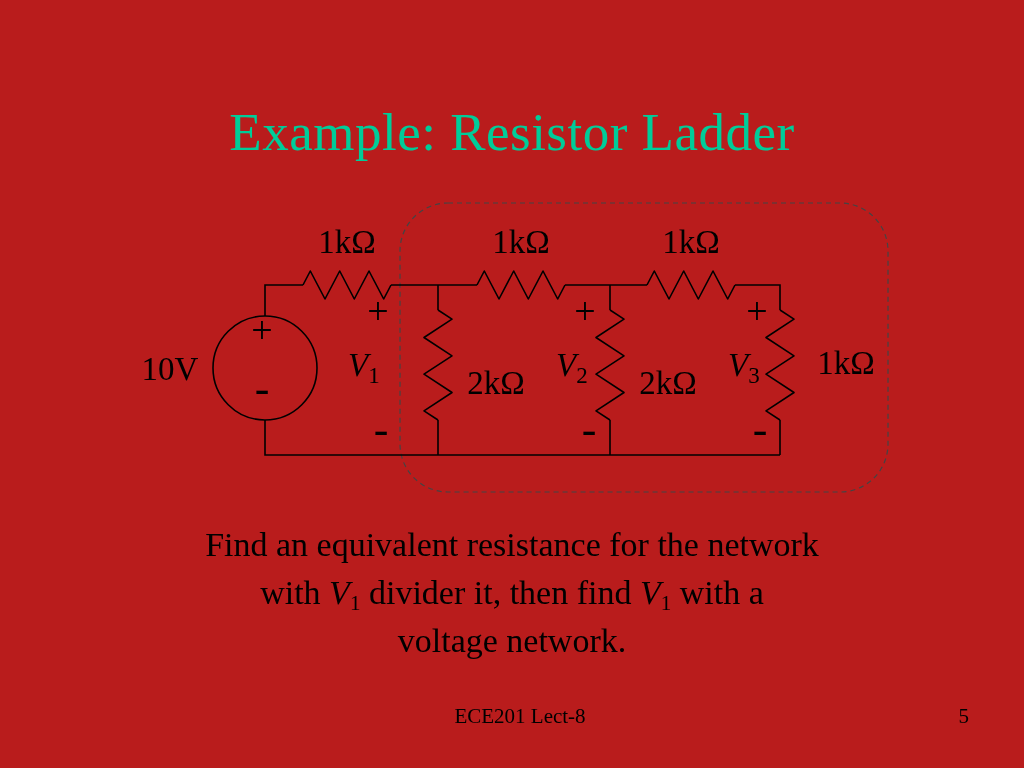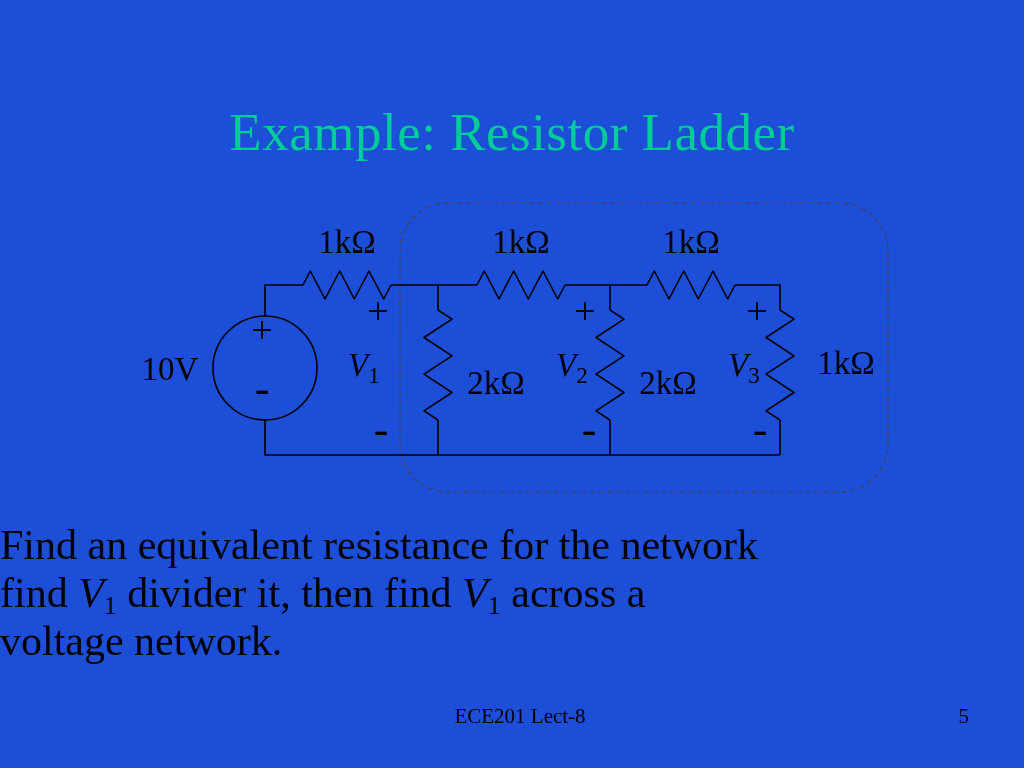"Example: Resistor Ladder" .slide { background: #1d4ed8 -> #b91c1c }
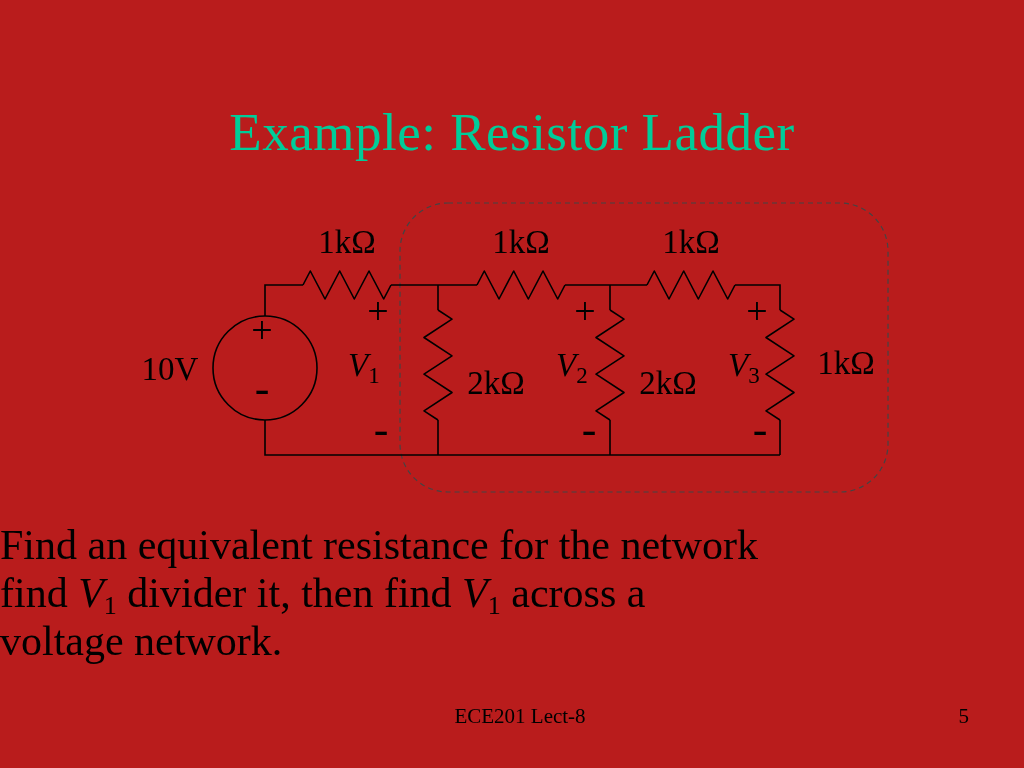"Find an equivalent resistance for" .body-text { font-size: 42px -> 34px; text-align: left -> center }
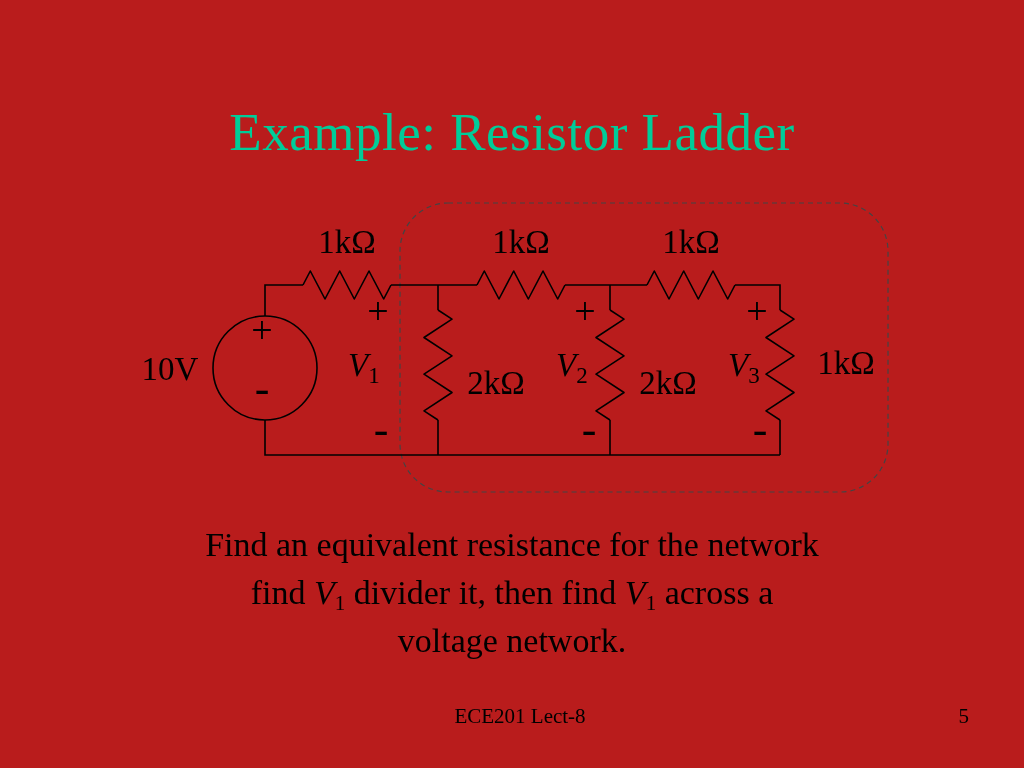"find" span { text: find -> with }
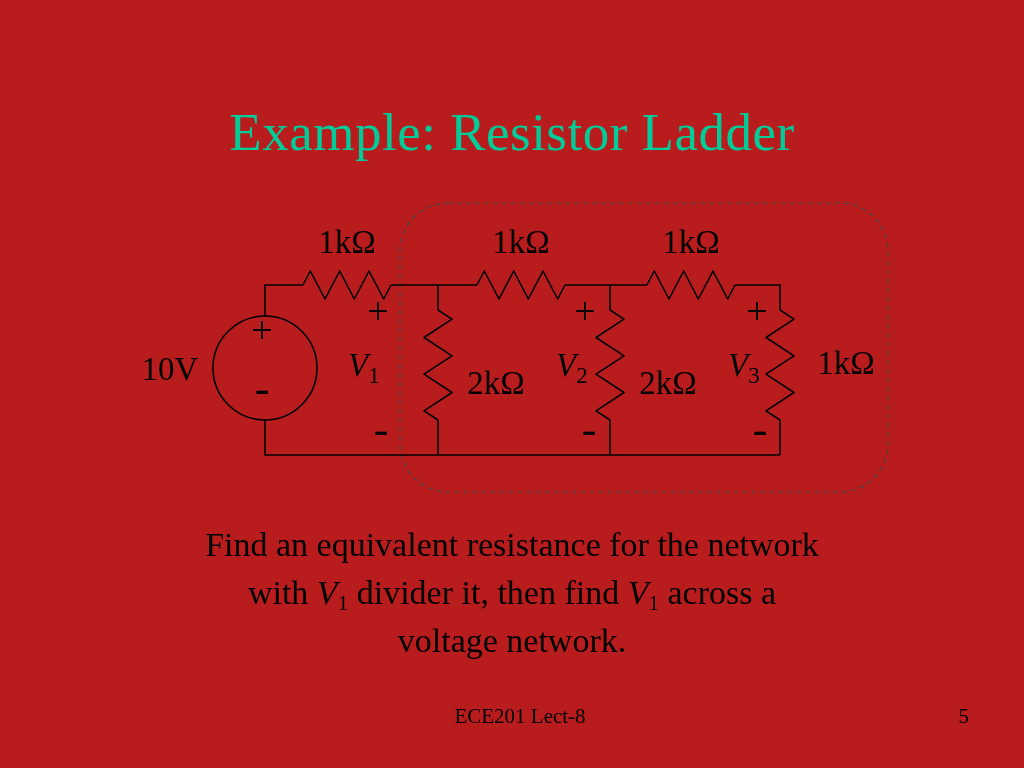"across a" span { text: across -> with }
